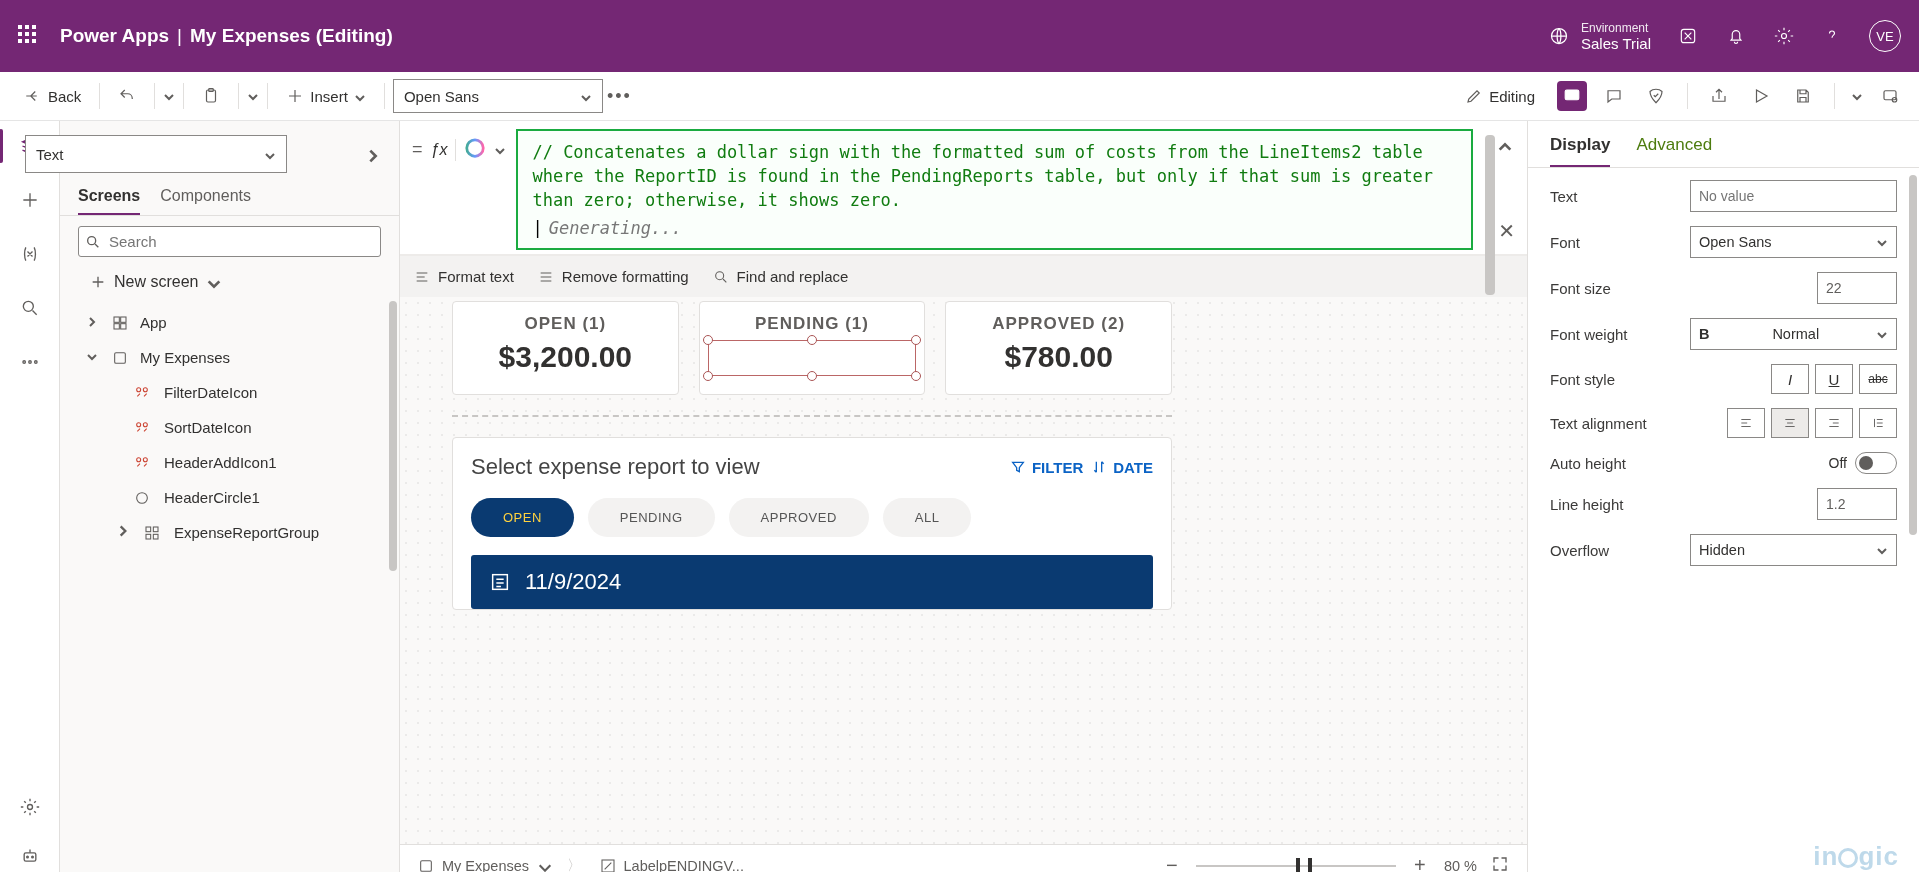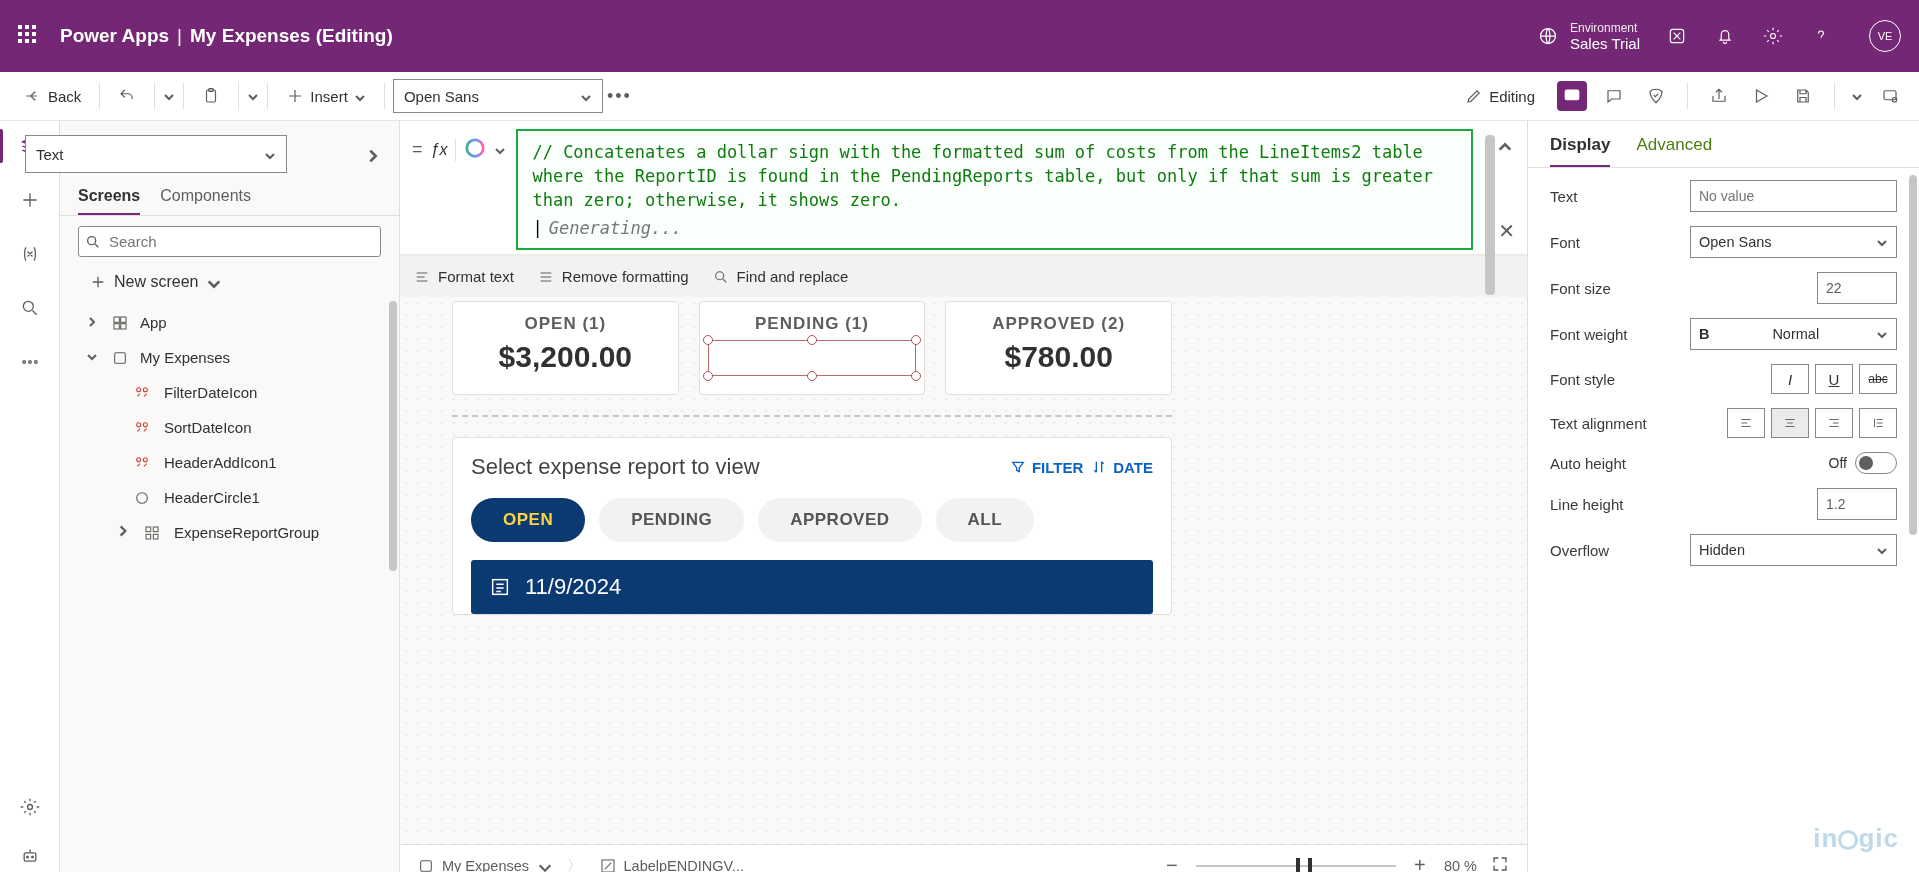"VE" .avatar { font-size: 11px -> 13px; margin-left: 11px -> none }
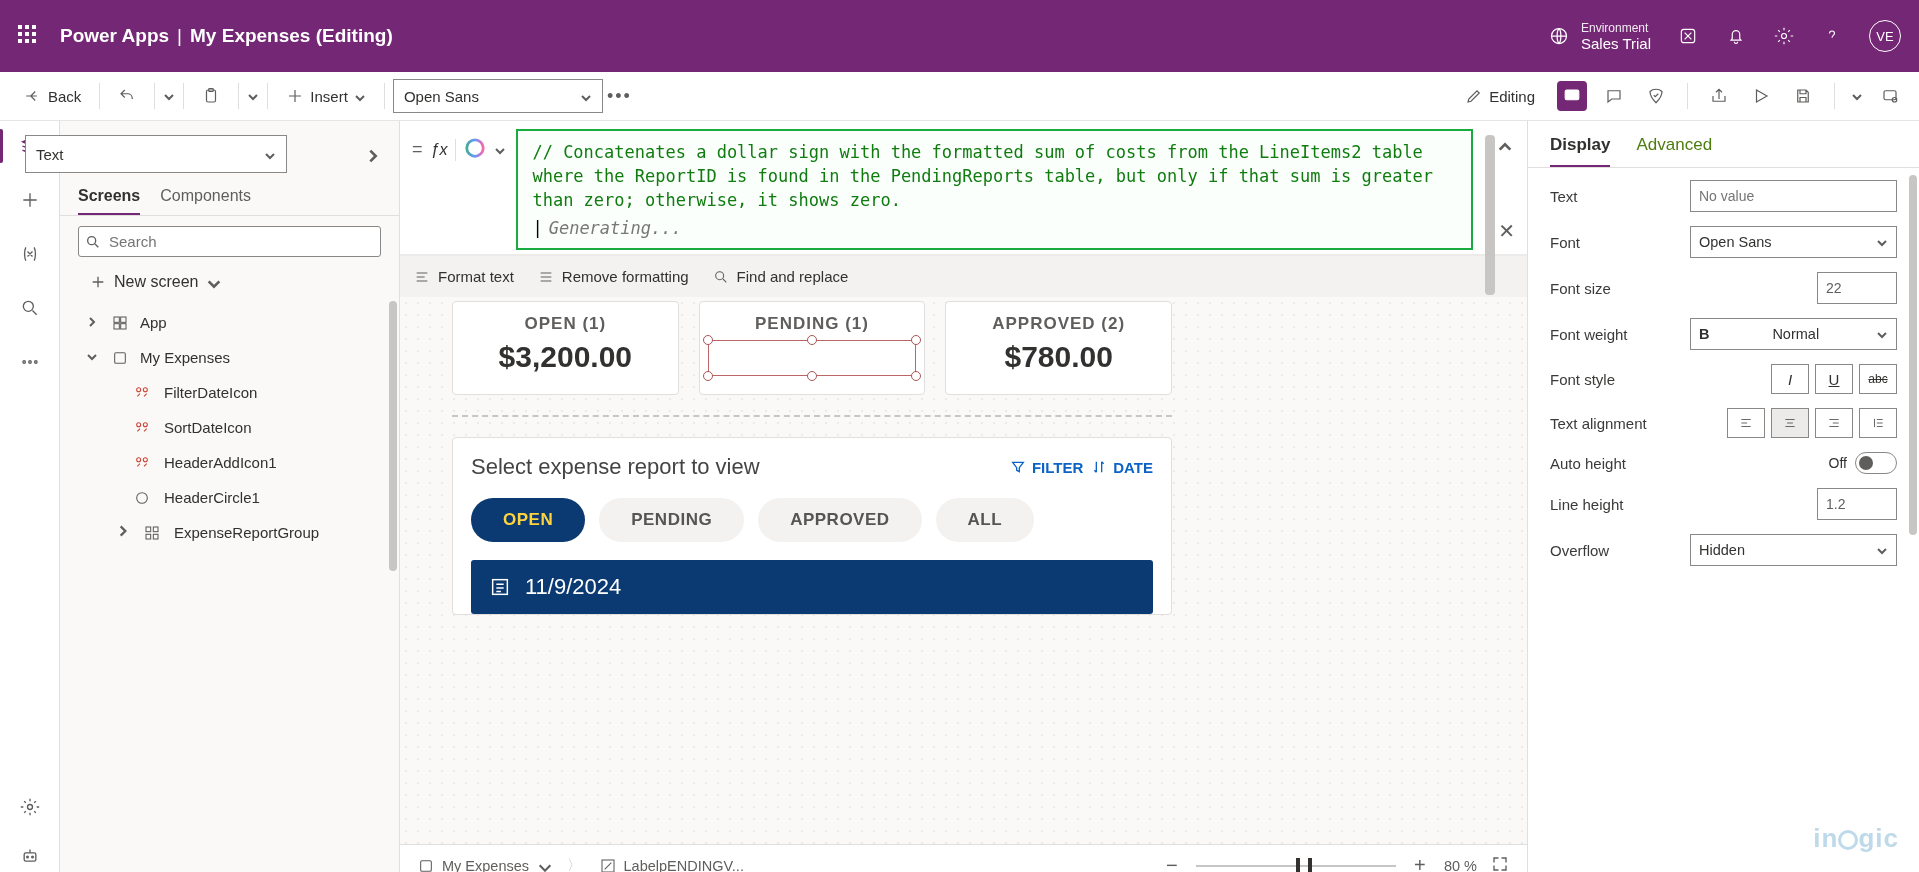"OPEN" .pill { font-size: 17px -> 13px; font-weight: 700 -> 400 }
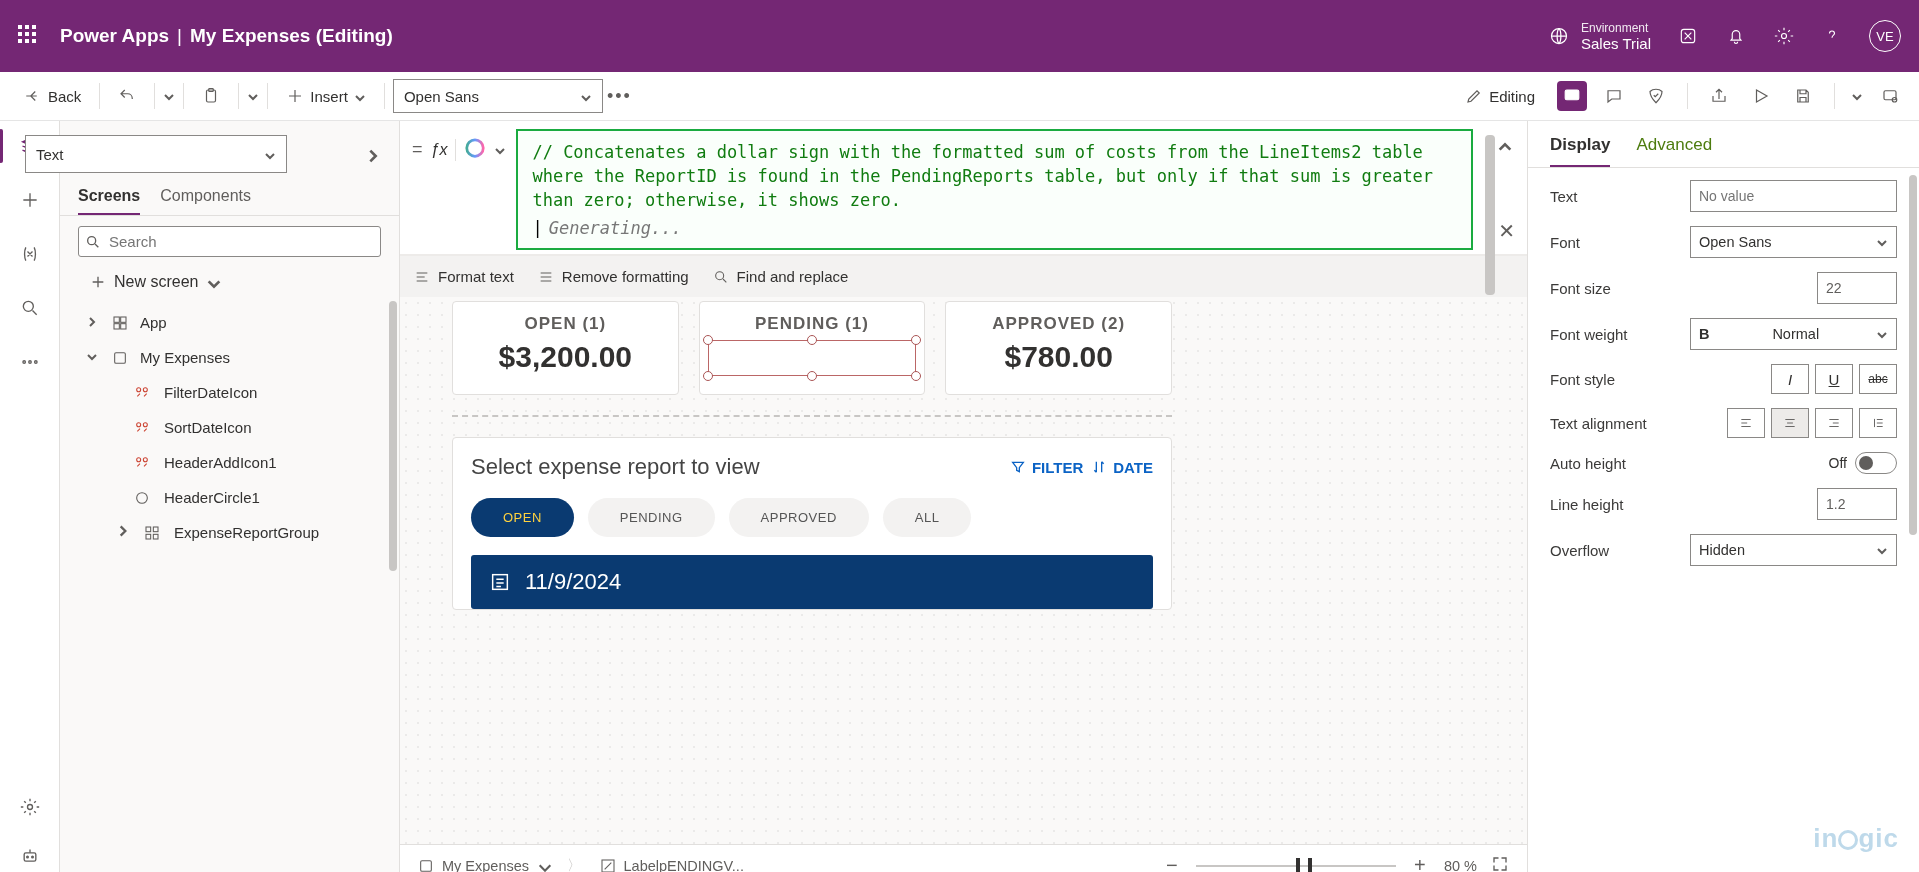"in gic" .watermark { bottom: 32px -> 14px }
